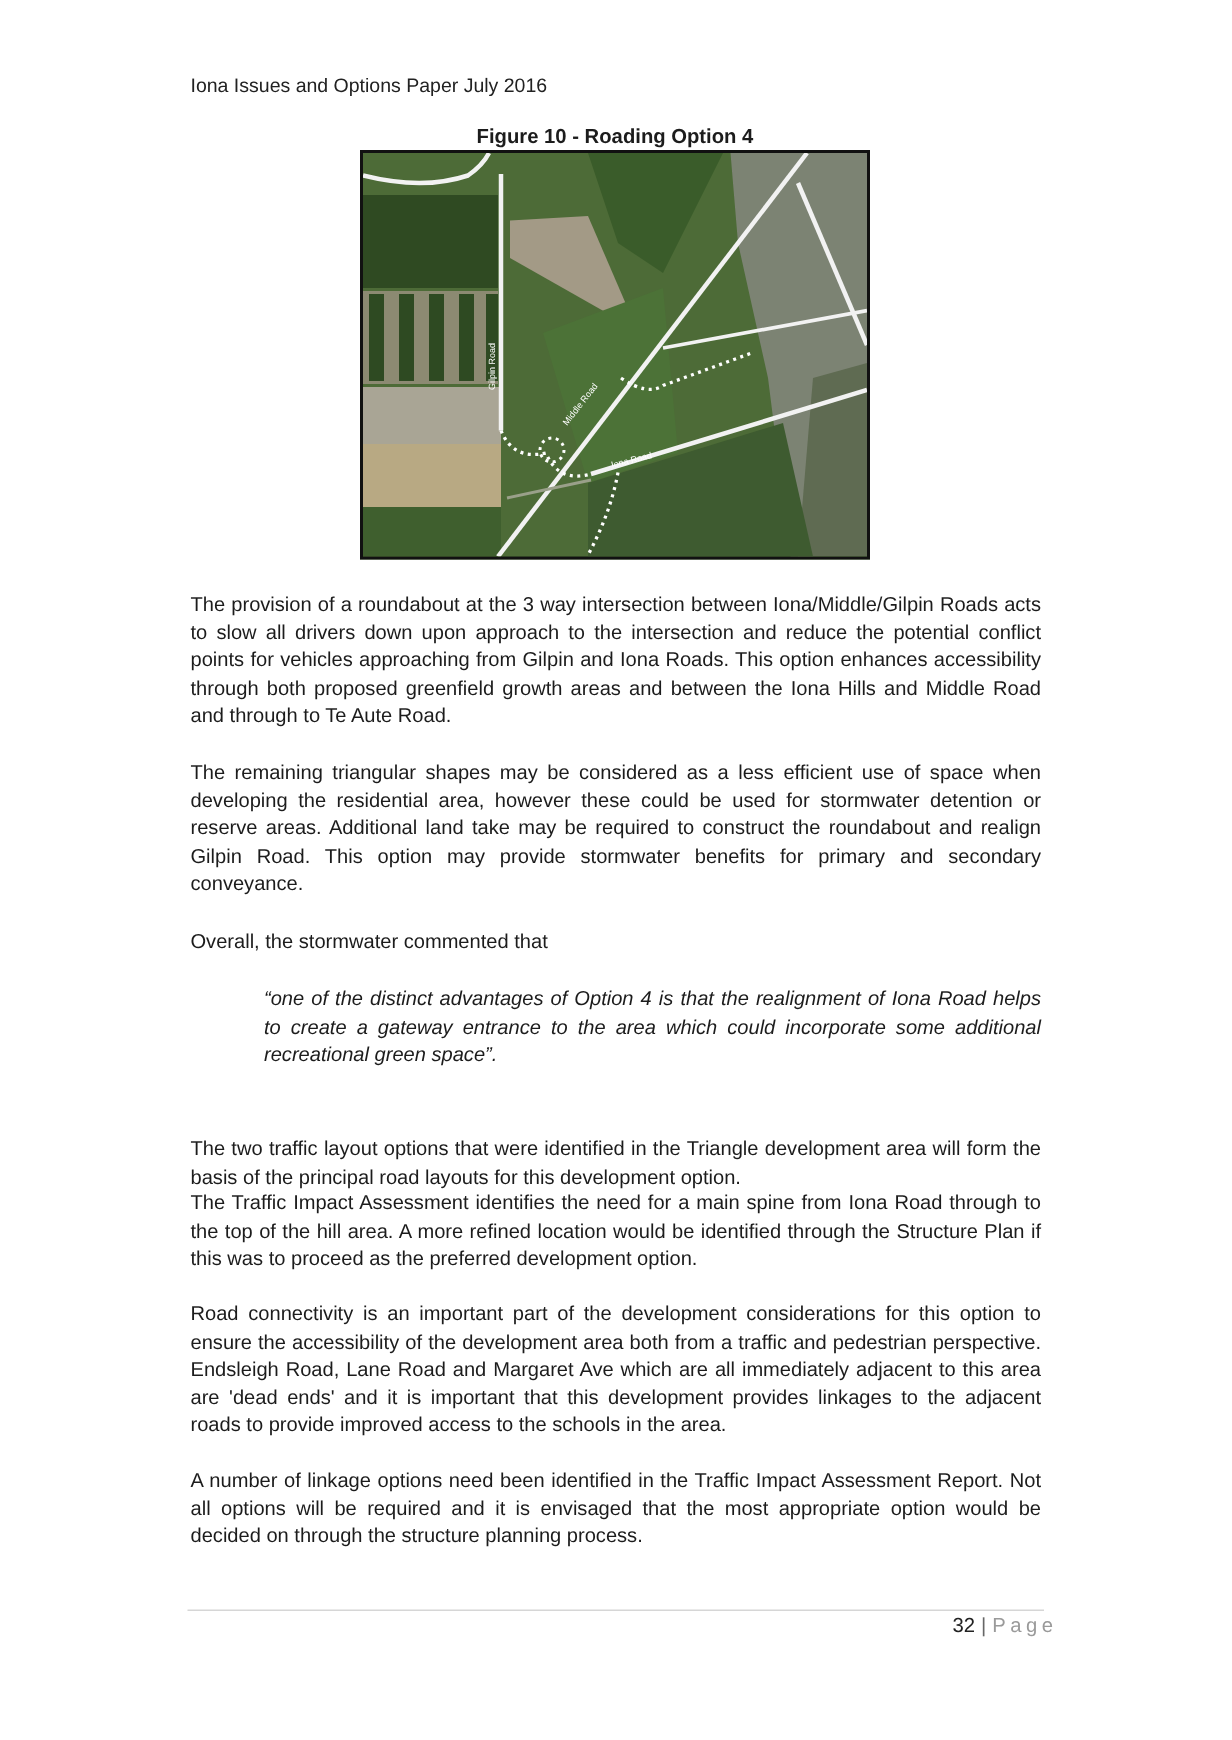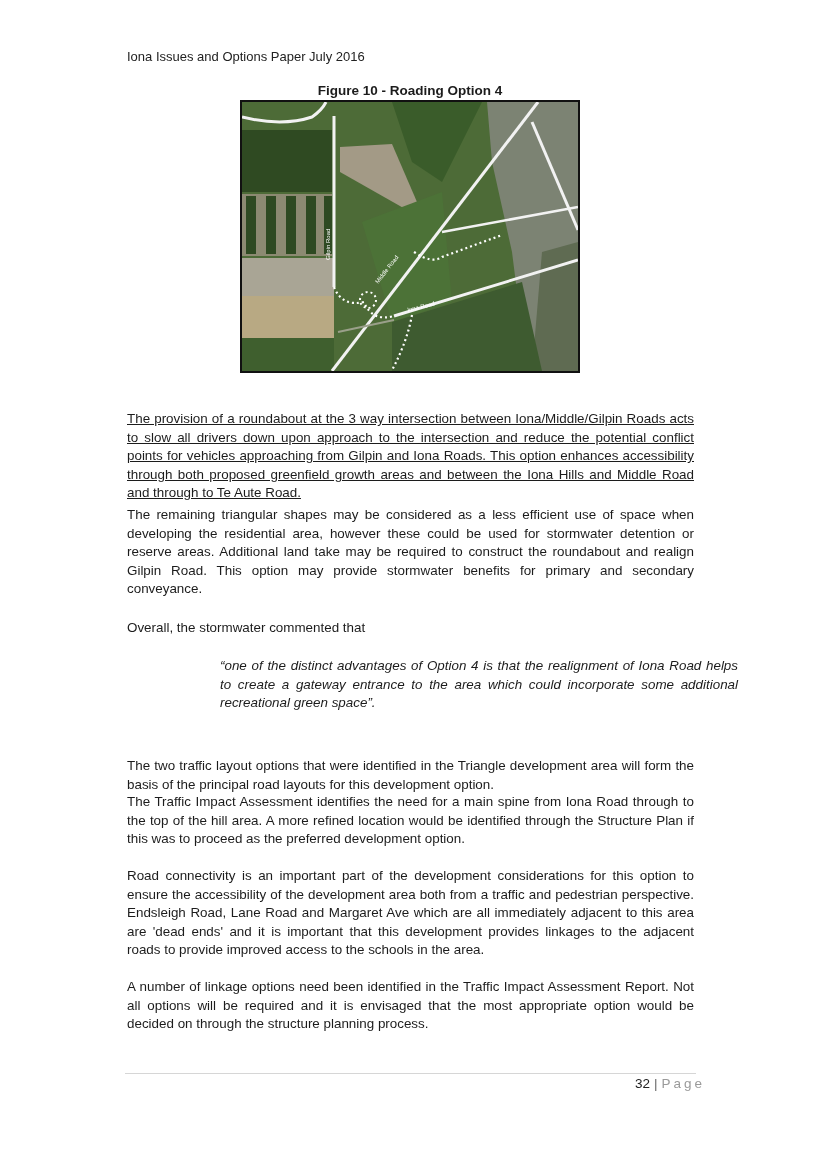"The provision of a roundabout" div.body-text { text-decoration: underline -> none; top: 410px -> 394px }
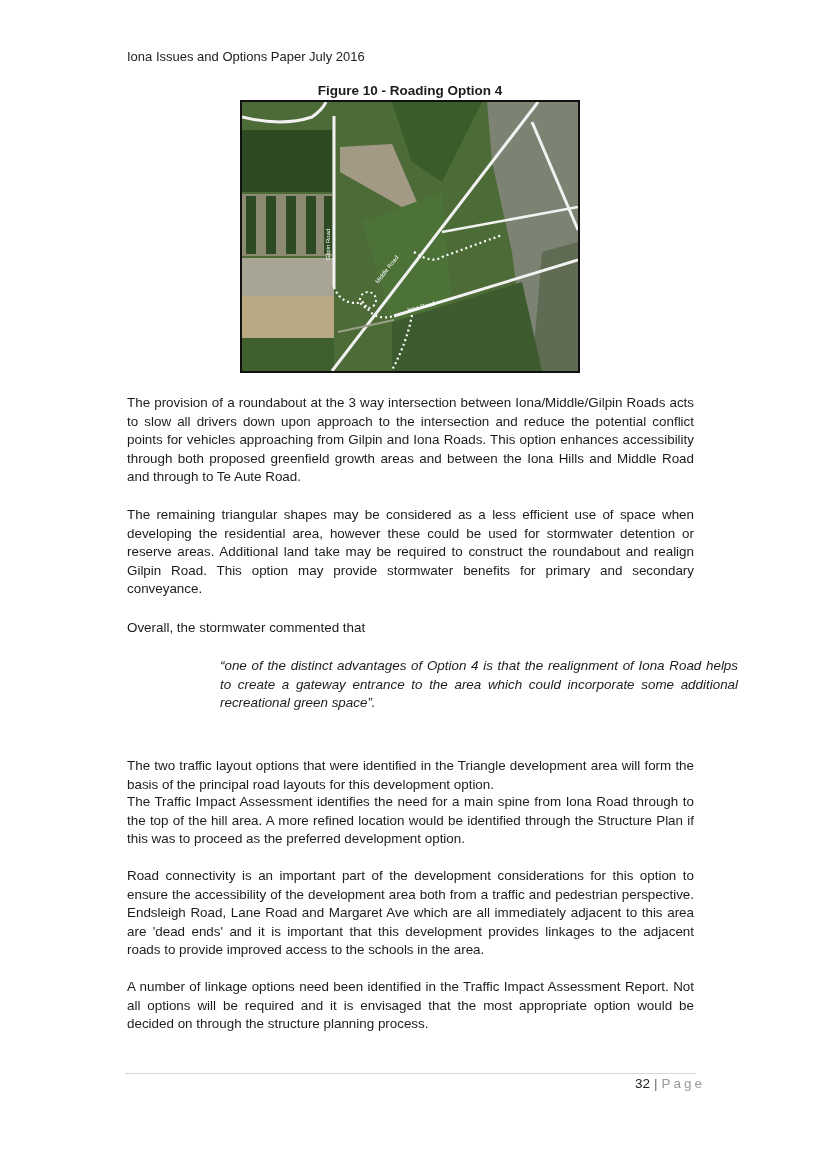"“one of the distinct advantages" .quote { margin-left: 44px -> none }
